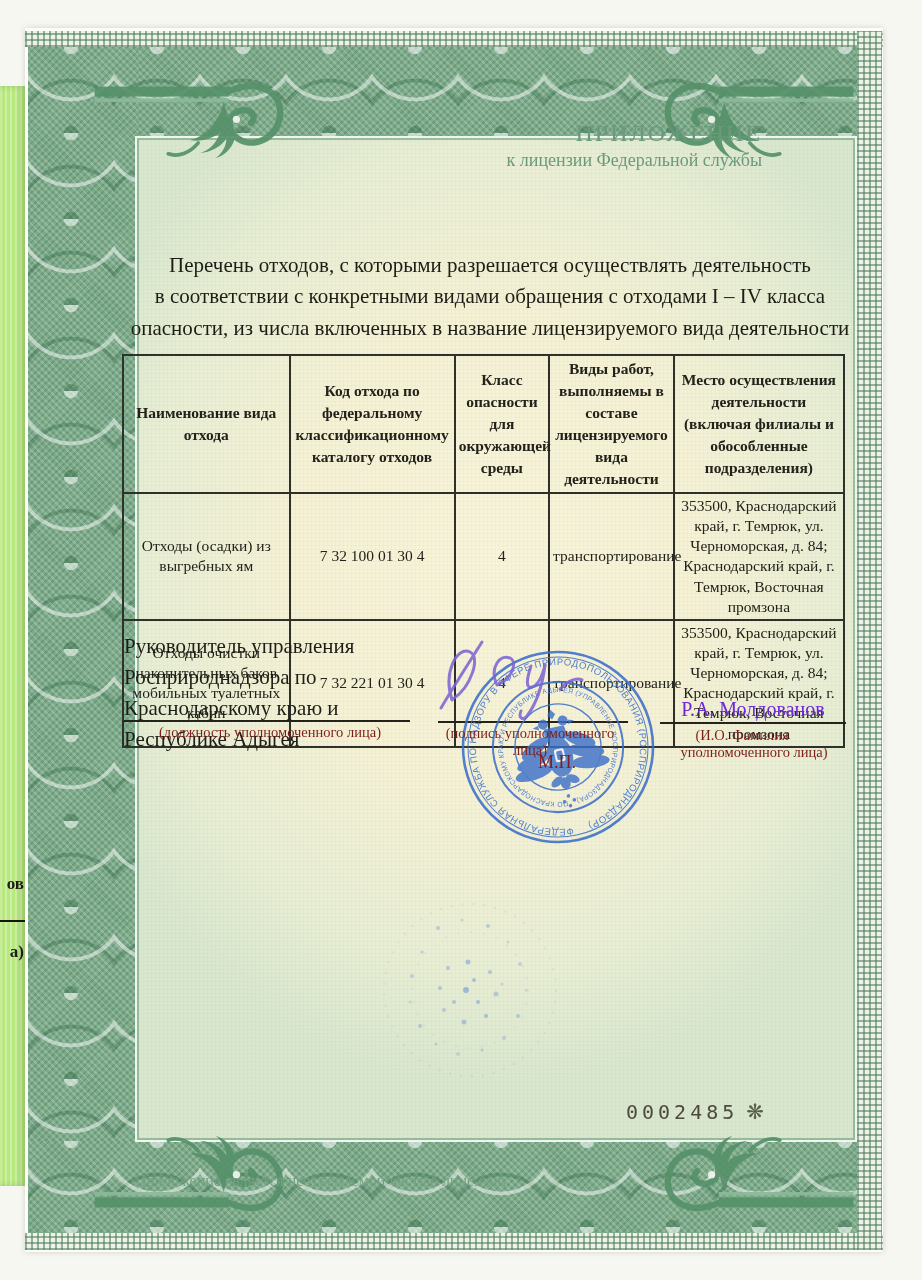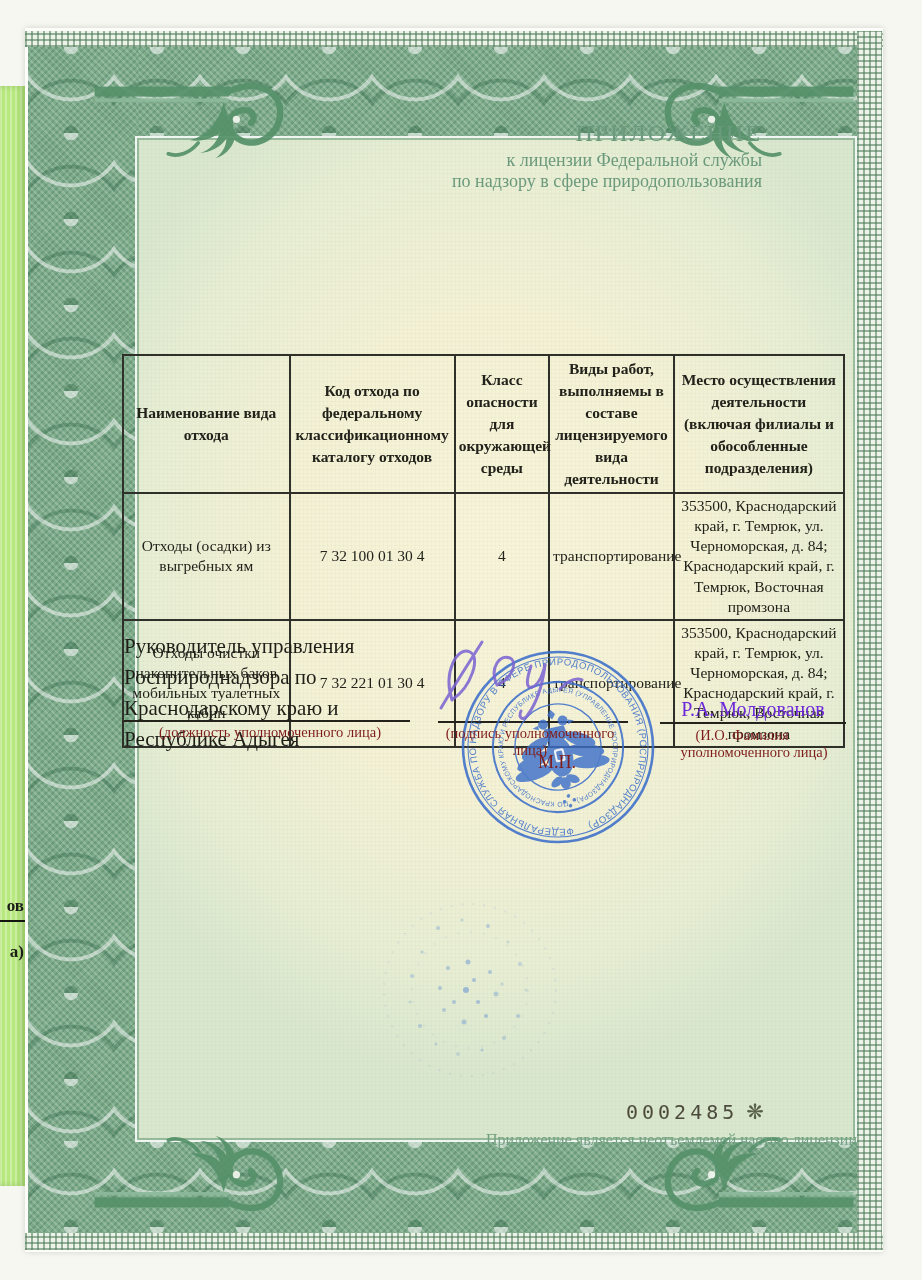"по надзору в сфере природопользования" div.t2 { html: <div>по надзору в сфере природопользования</div> -> none }
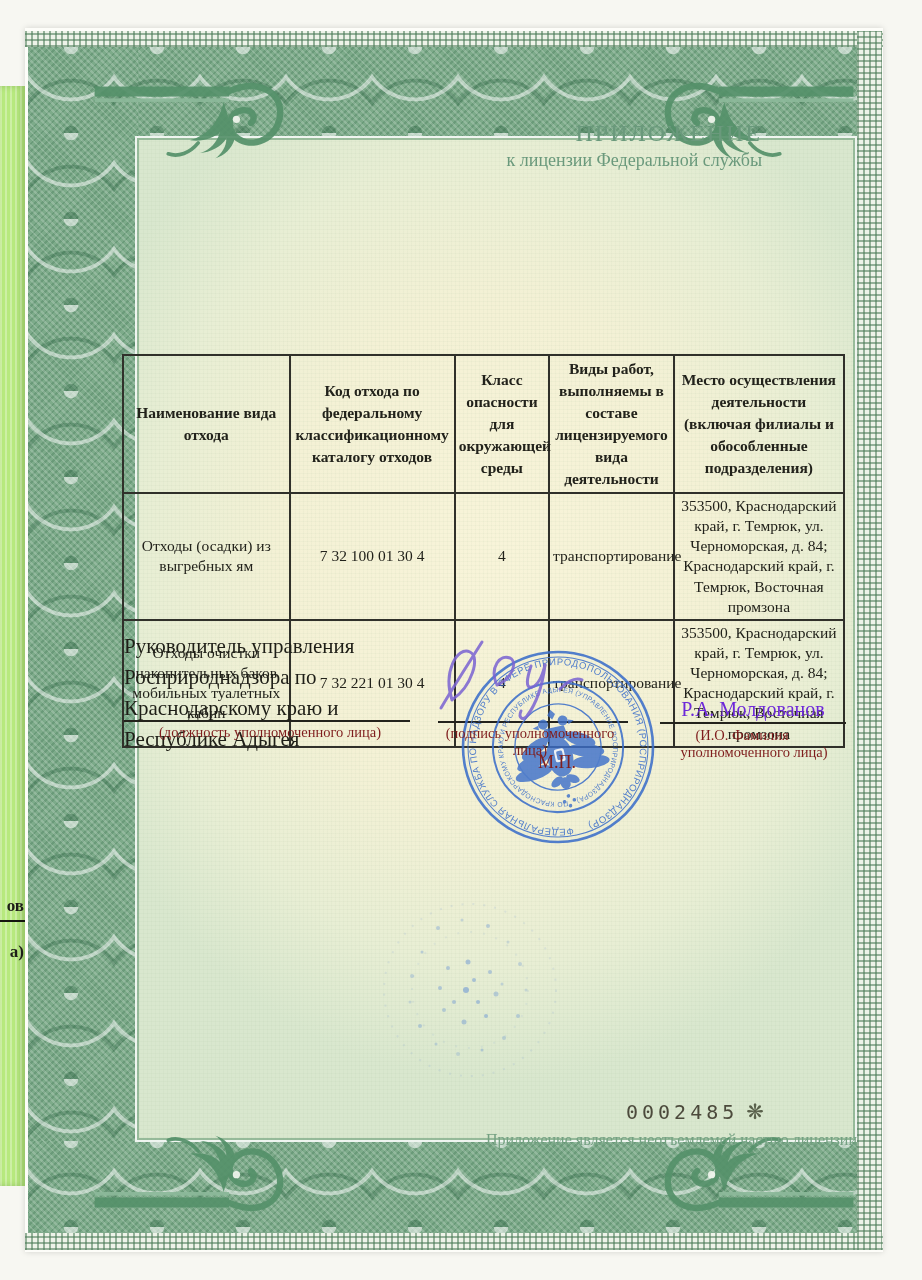"Перечень отходов, с которыми разрешается" div.abs { html: none -> <div> <div>Перечень отходов, с которыми разрешается осуществлять деятельность</div> <div>в соответствии с конкретными видами обращения с отходами I – IV класса</div> <div>опасности, из числа включенных в название лицензируемого вида деятельности</div> </div> }
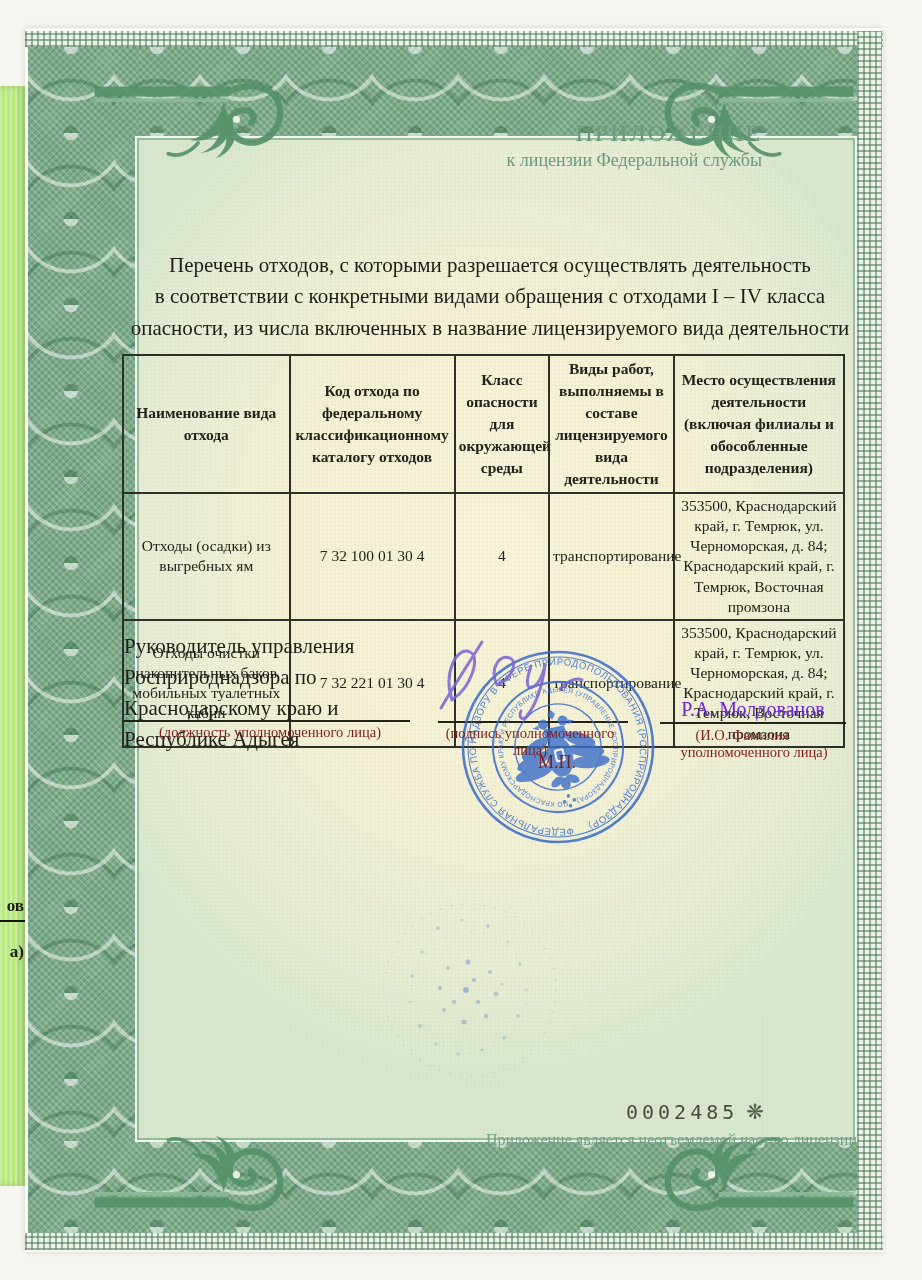"ов" div.frag { top: 810px -> 788px }
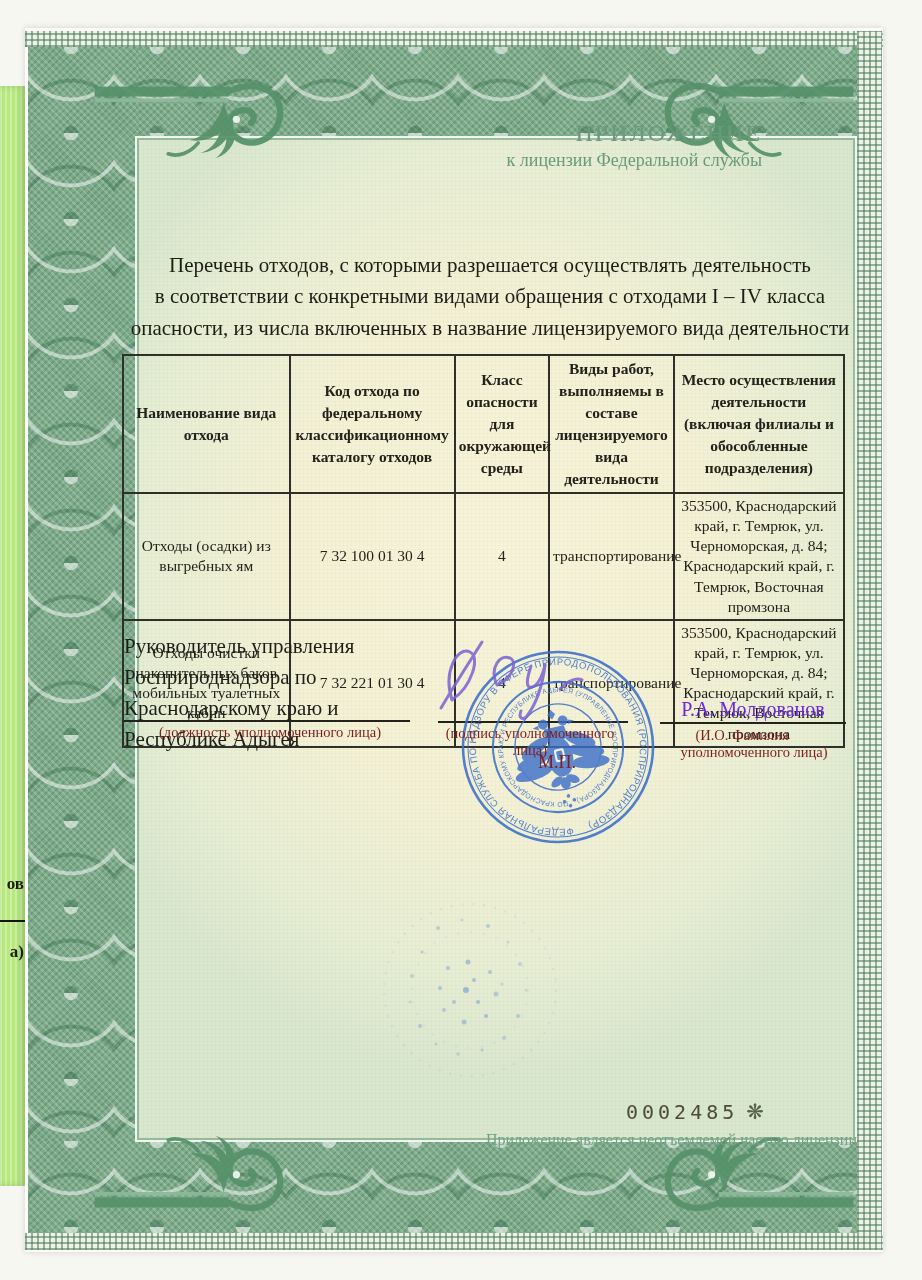"Приложение является неотъемлемой частью" .footer-note { text-align: right -> left; top: 1131px -> 1172px }
